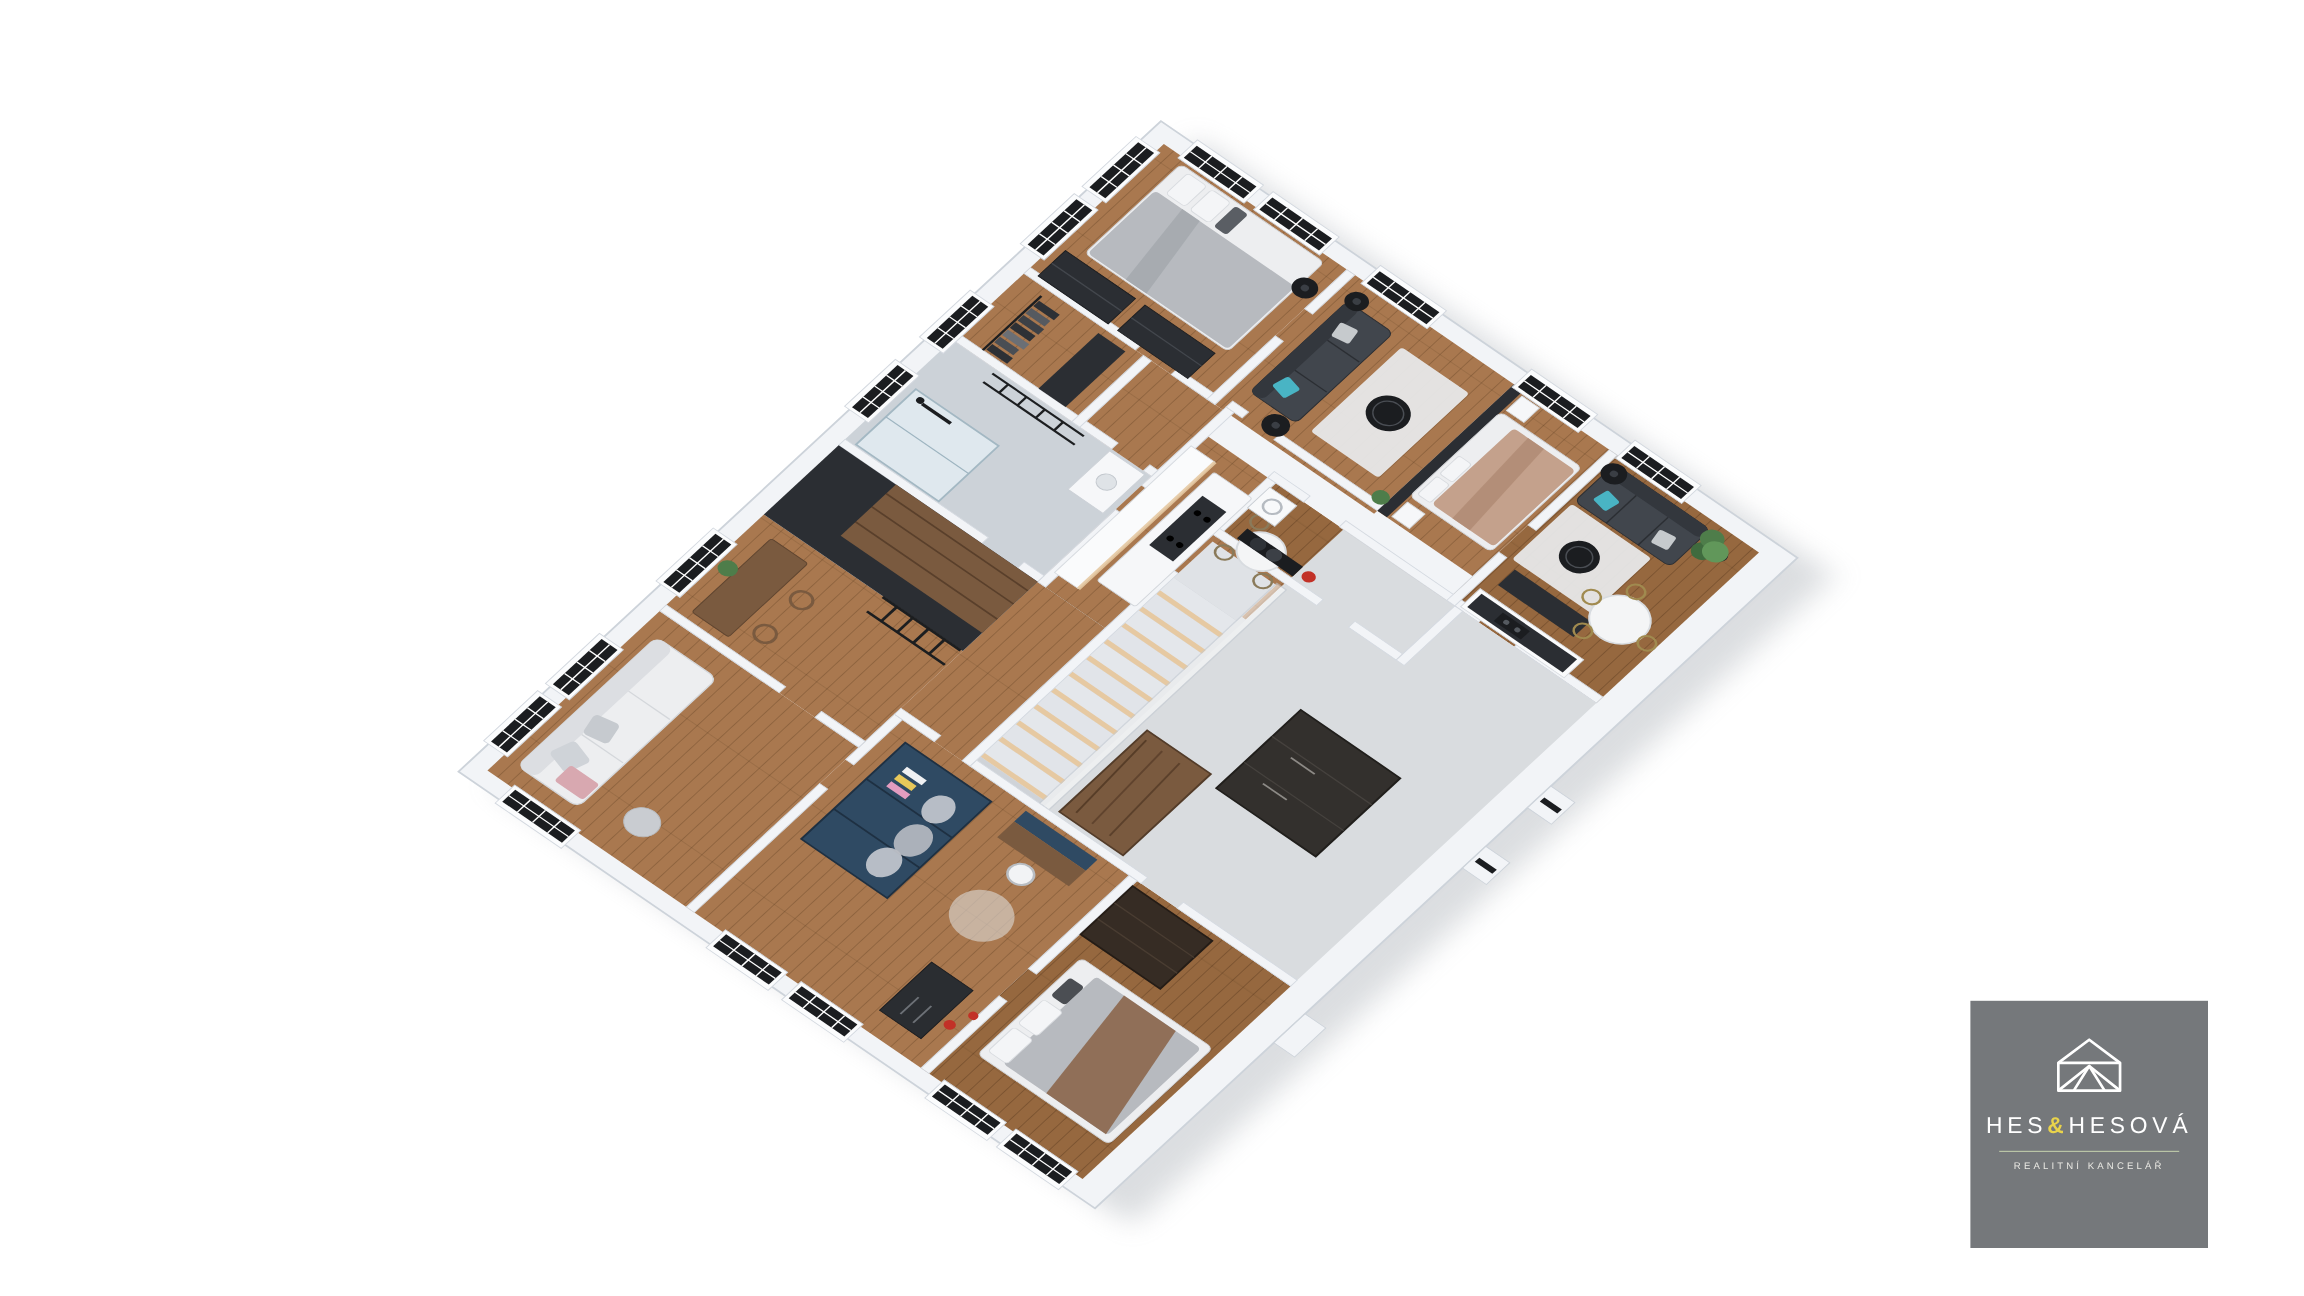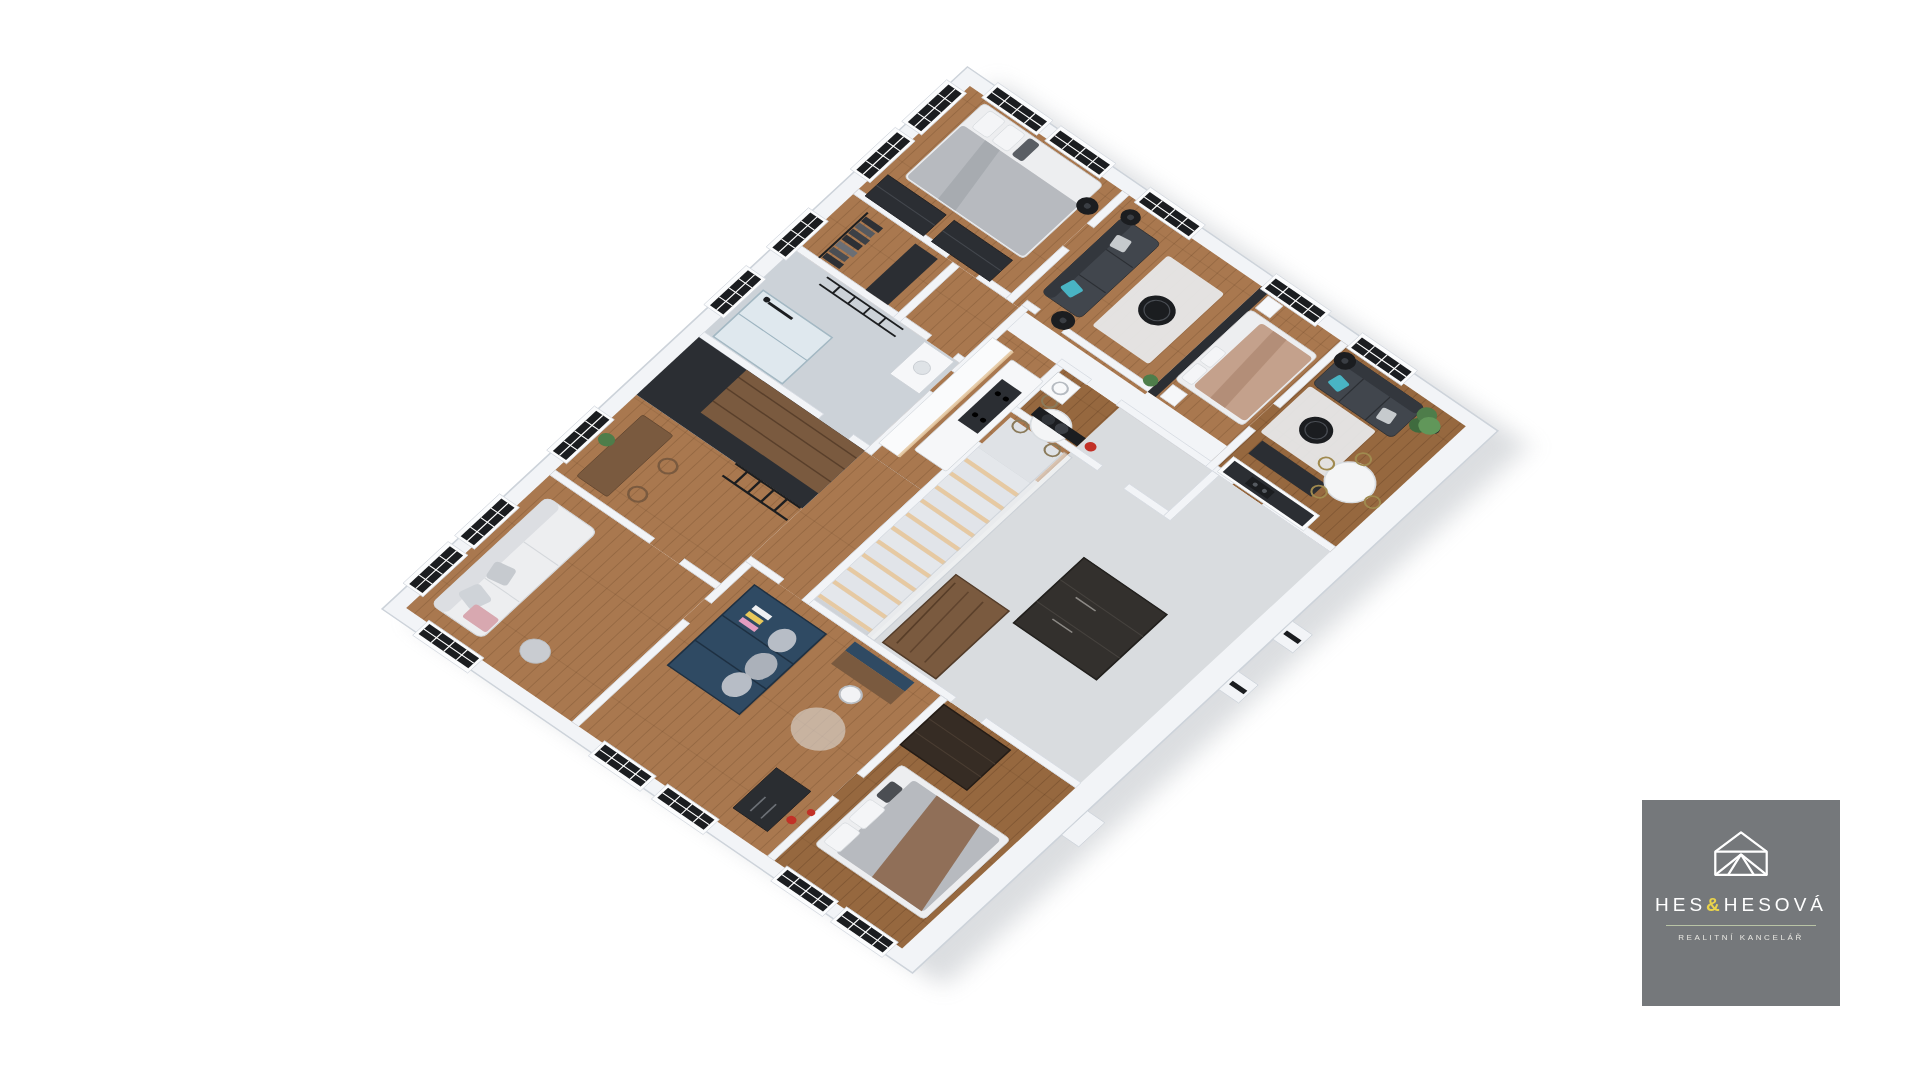"HES&HESOVÁ" .canvas { margin-top: none -> 34px }
